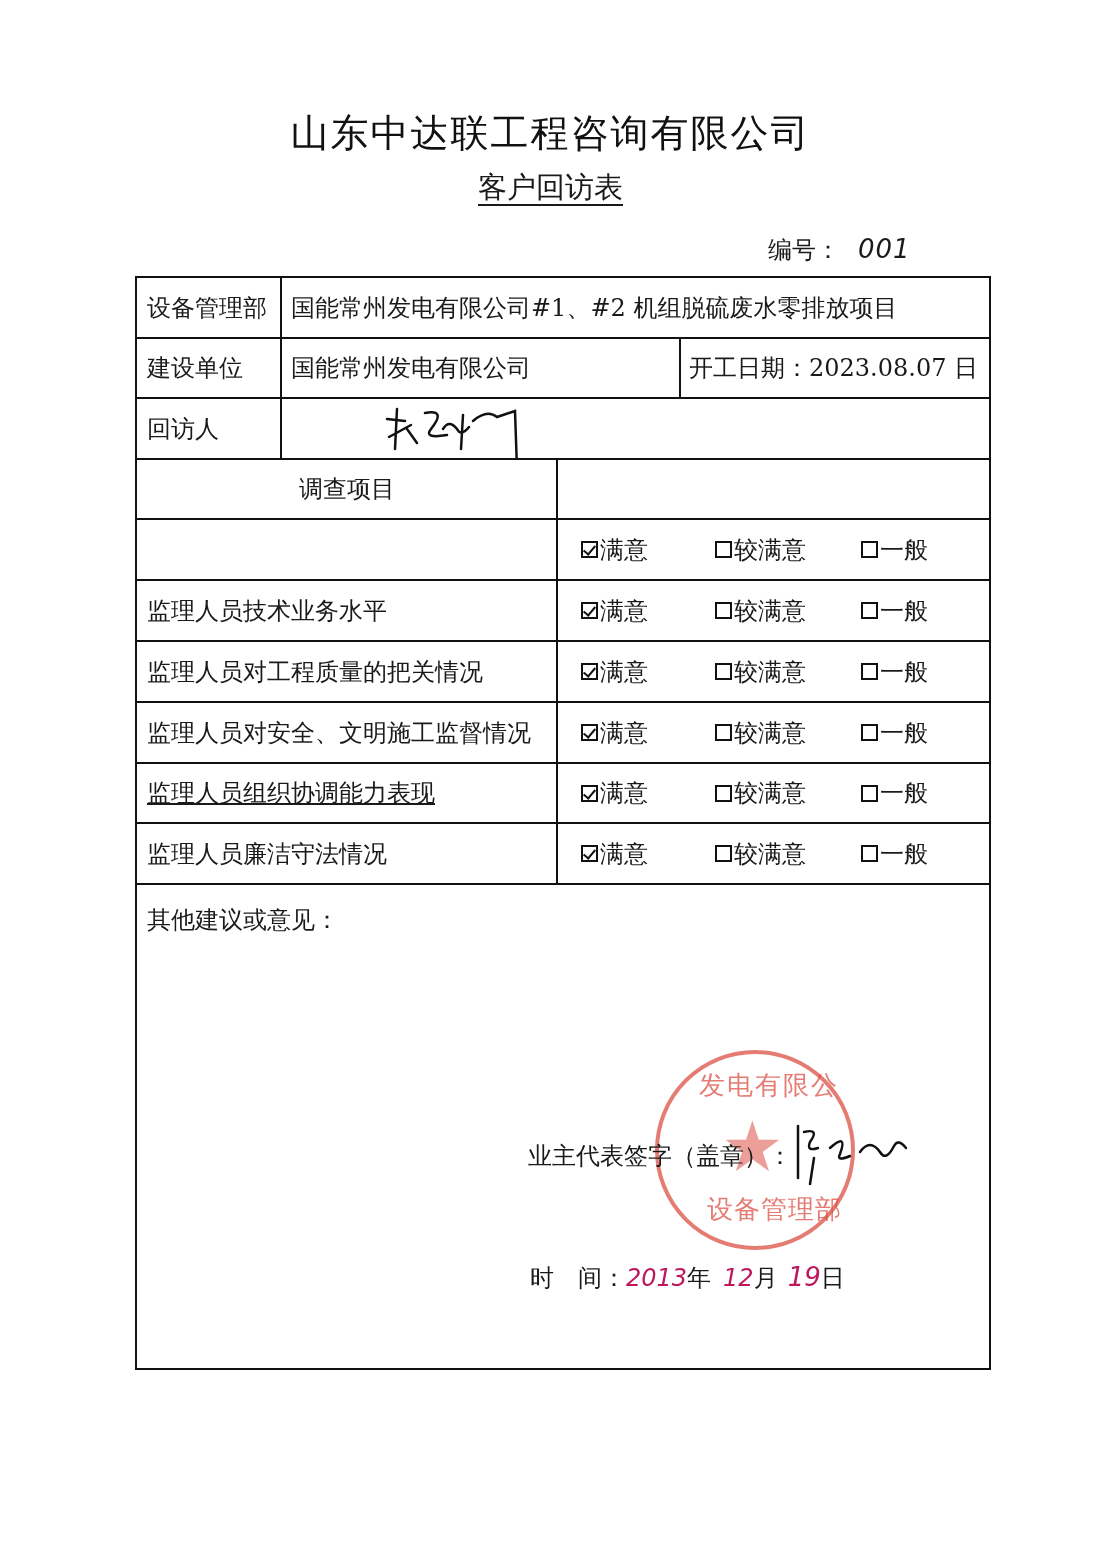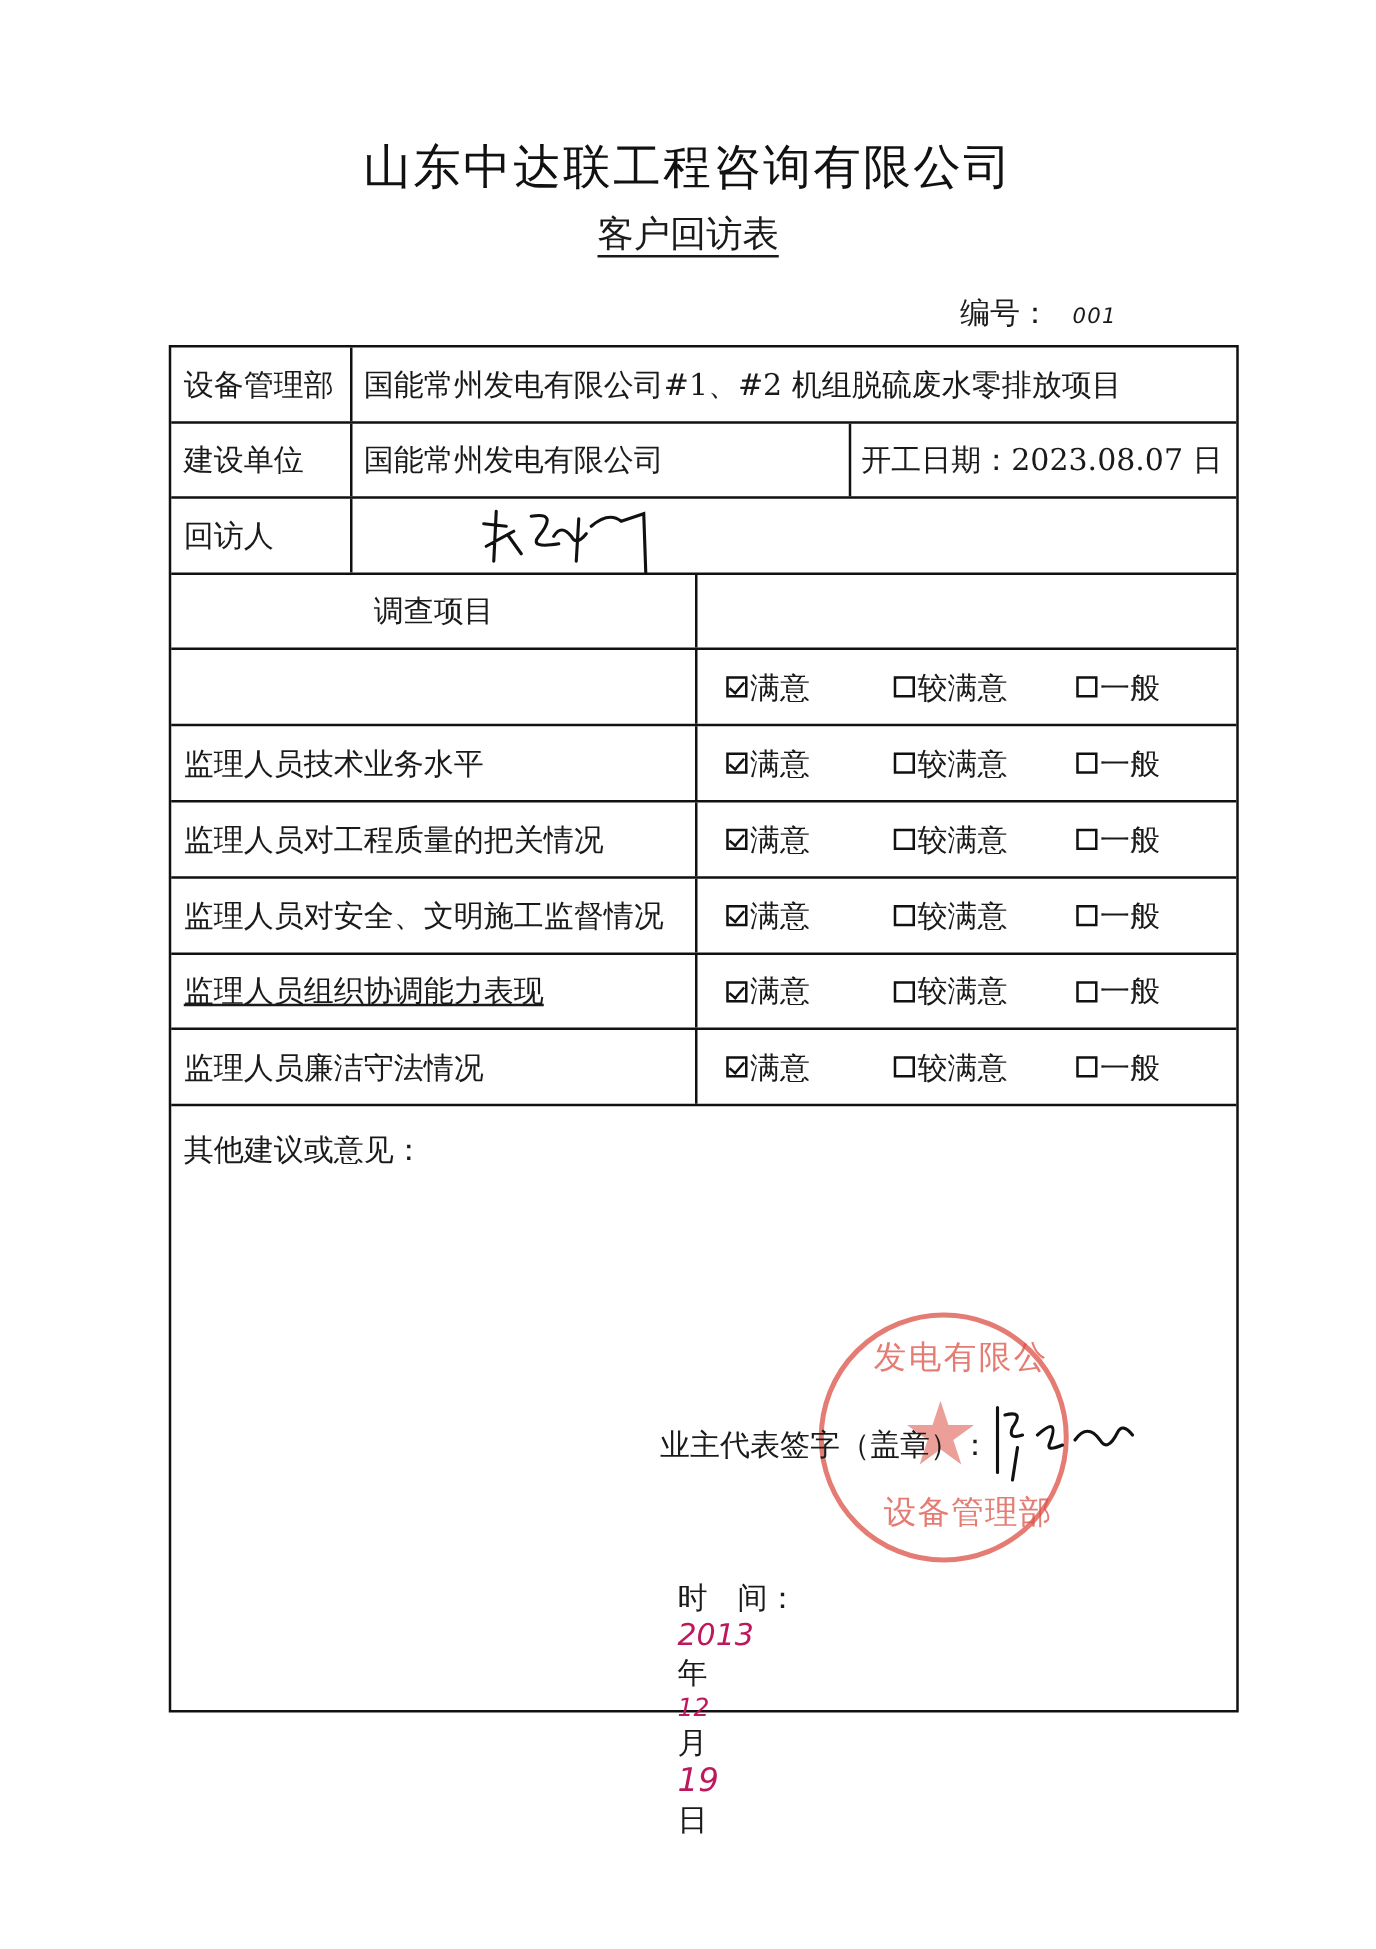"001" .serial .hand { font-size: 17px -> 26px }
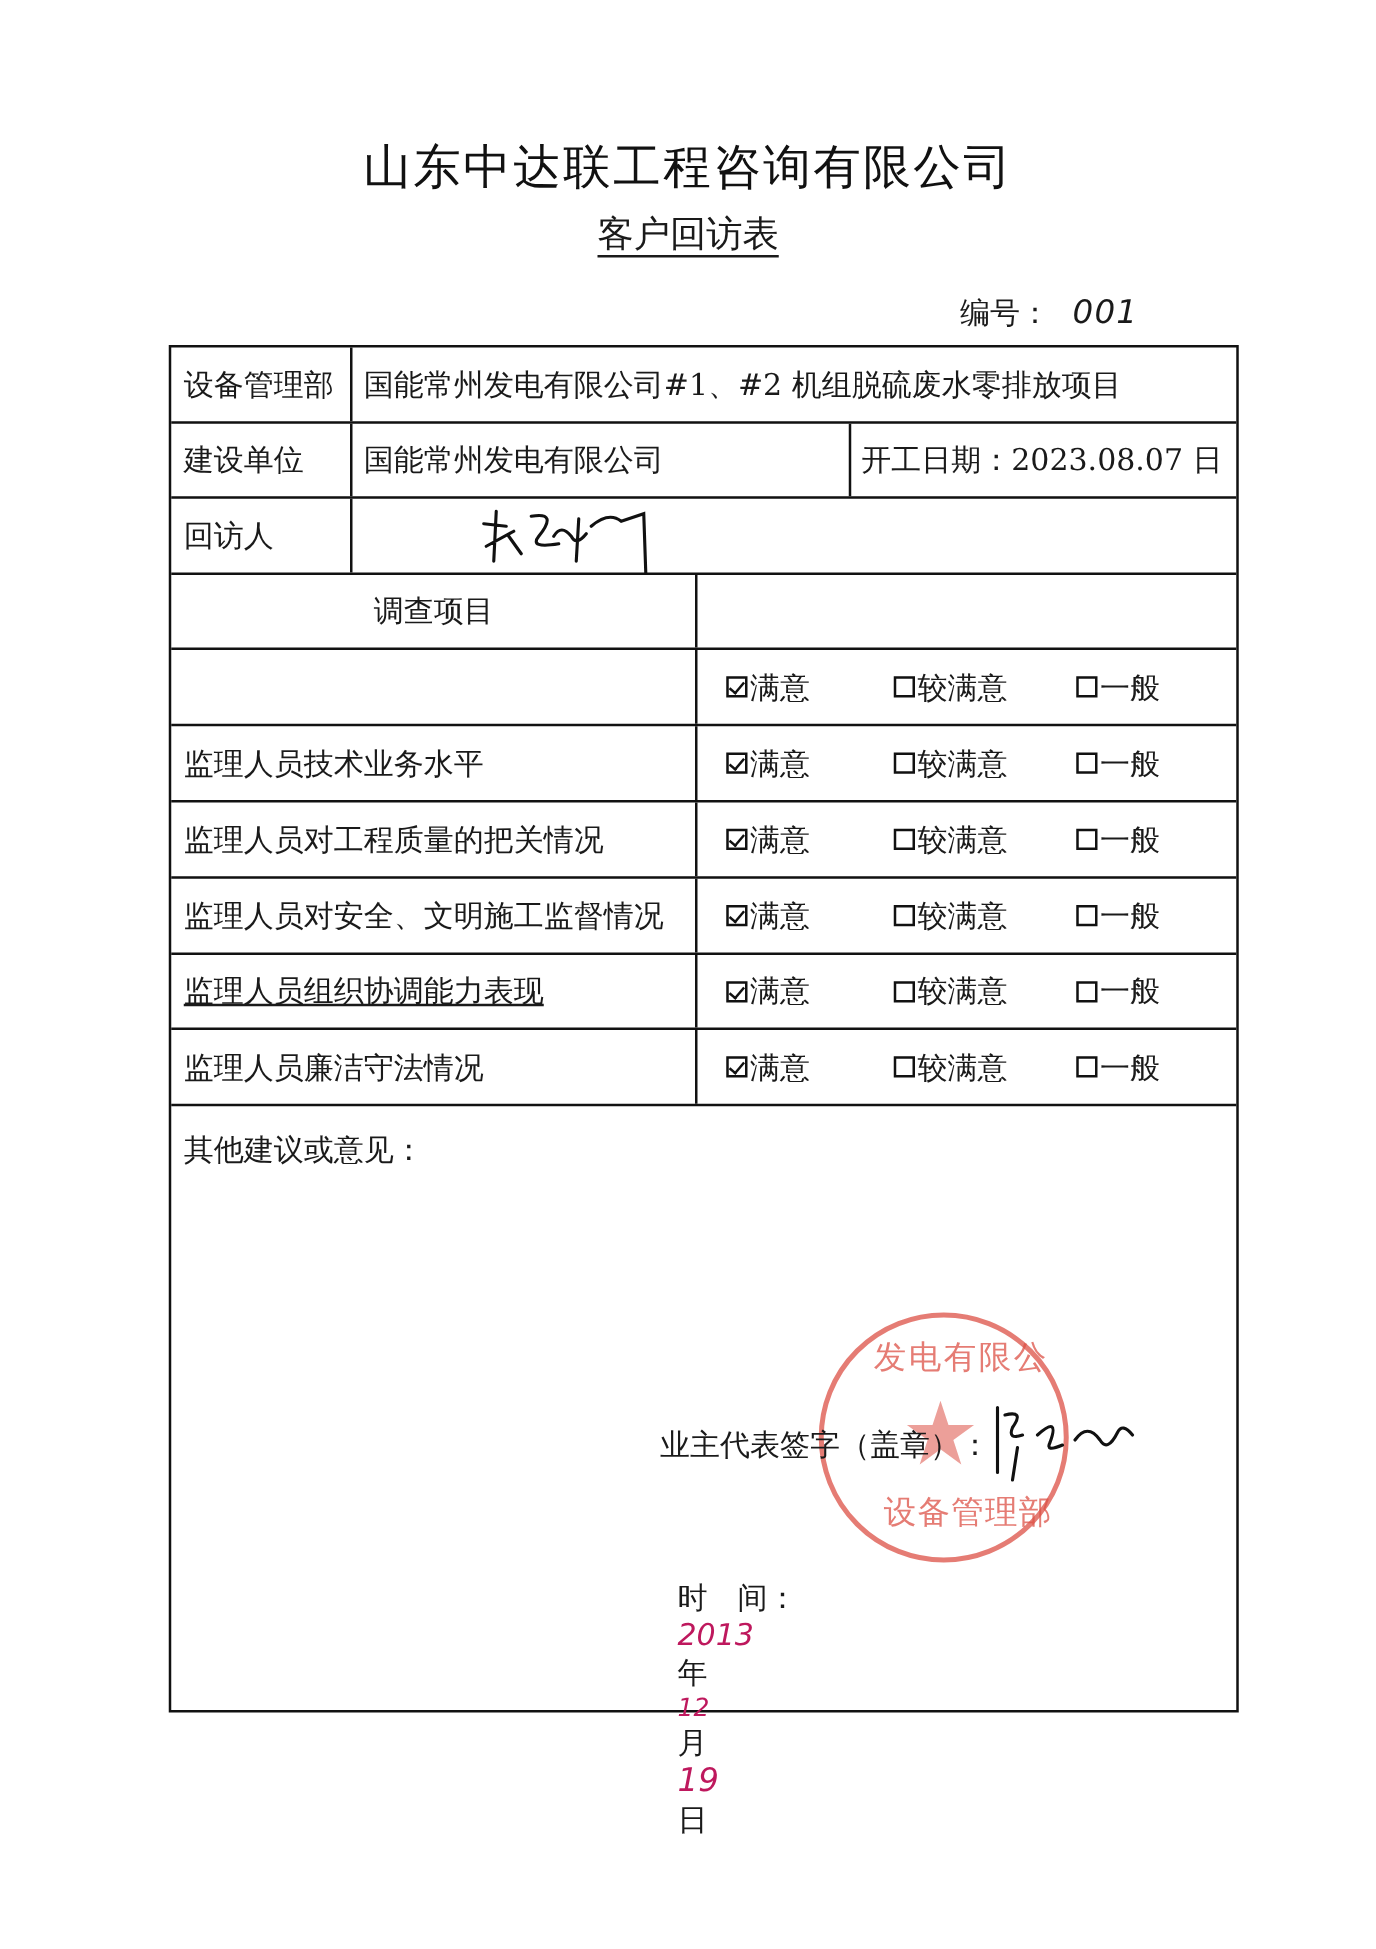"时 间：" div.abs { flex-direction: column -> none }
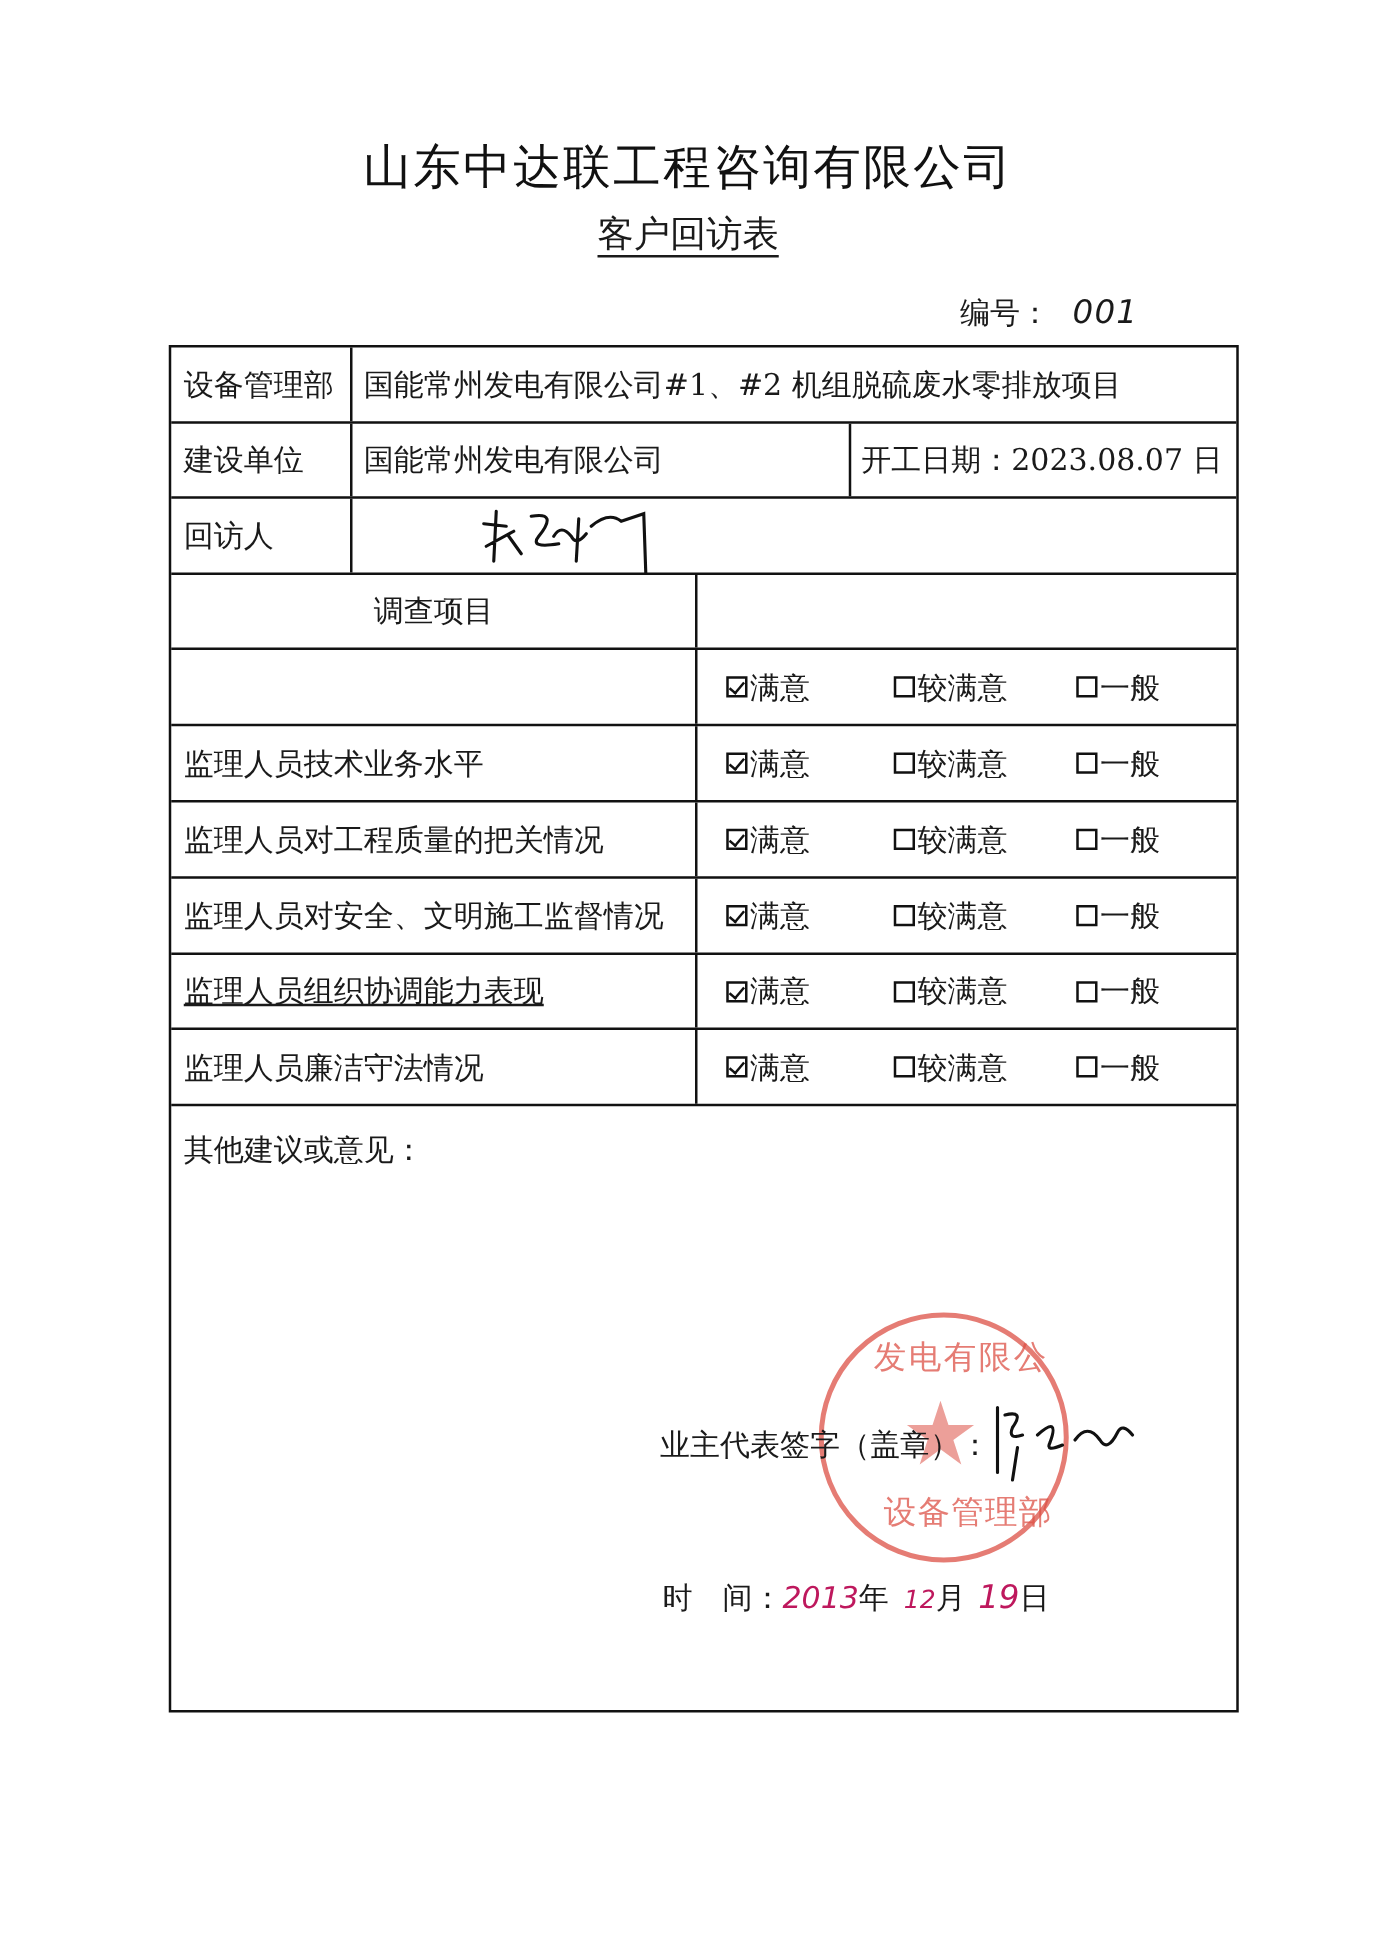"12" span.hand-sig { font-size: 20px -> 24px }
